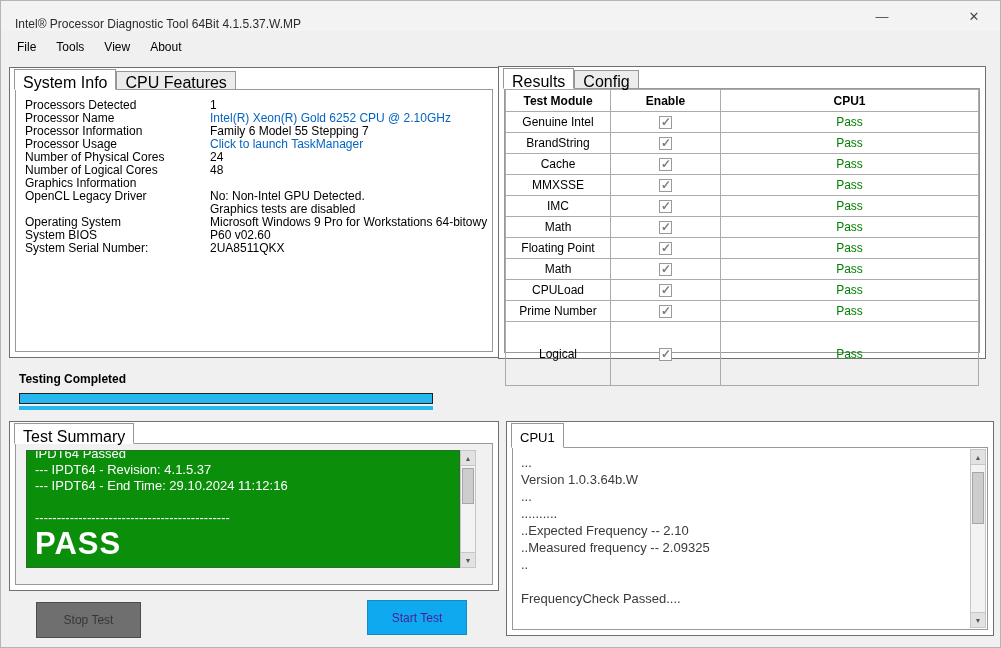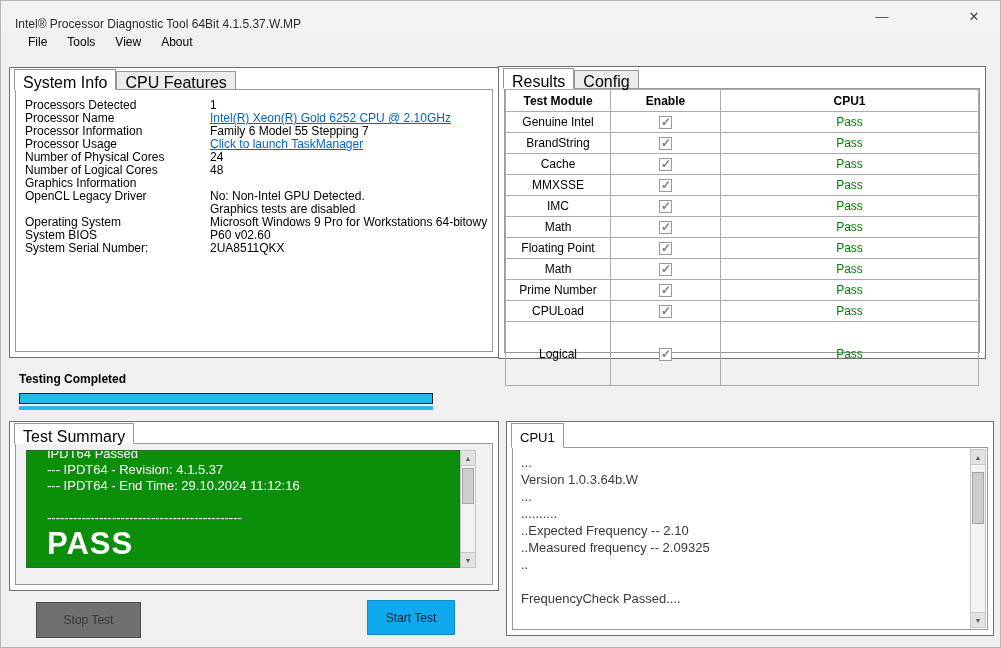"File" .menubar { align-items: flex-start -> flex-end; padding-left: 17px -> 6px }
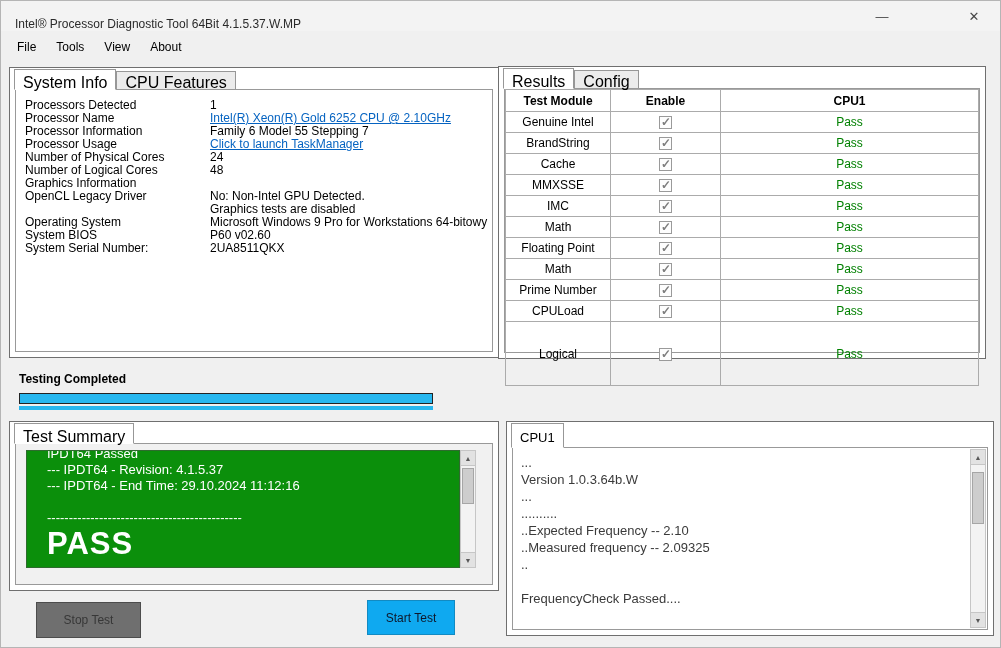"Intel(R) Xeon(R) Gold 6252 CPU" .info-value.link { text-decoration: underline -> none }
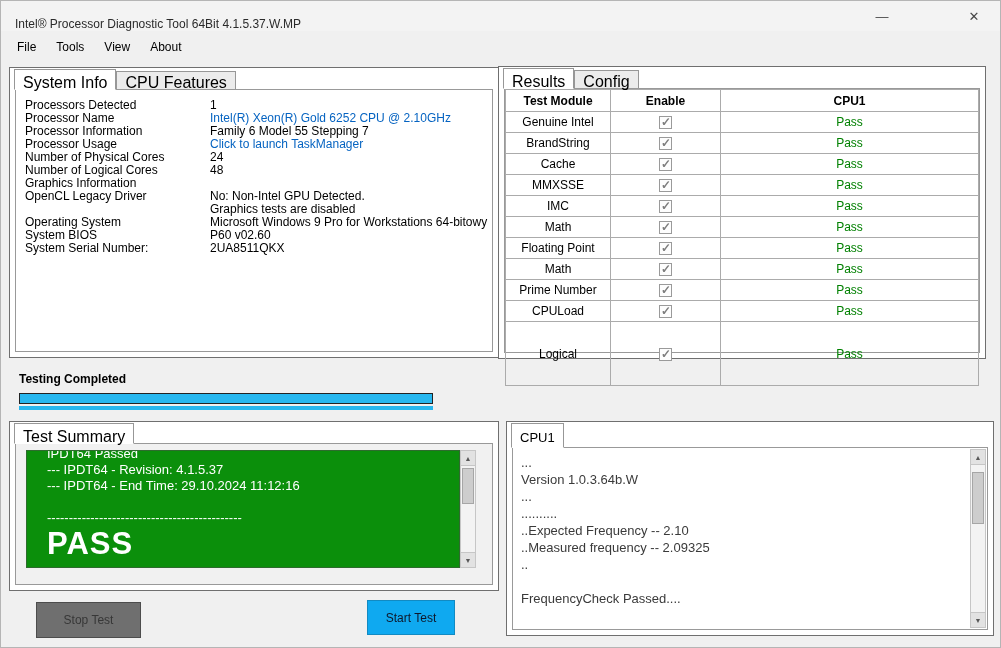"Prime Number" tr { order: before "CPULoad" -> after "CPULoad" }
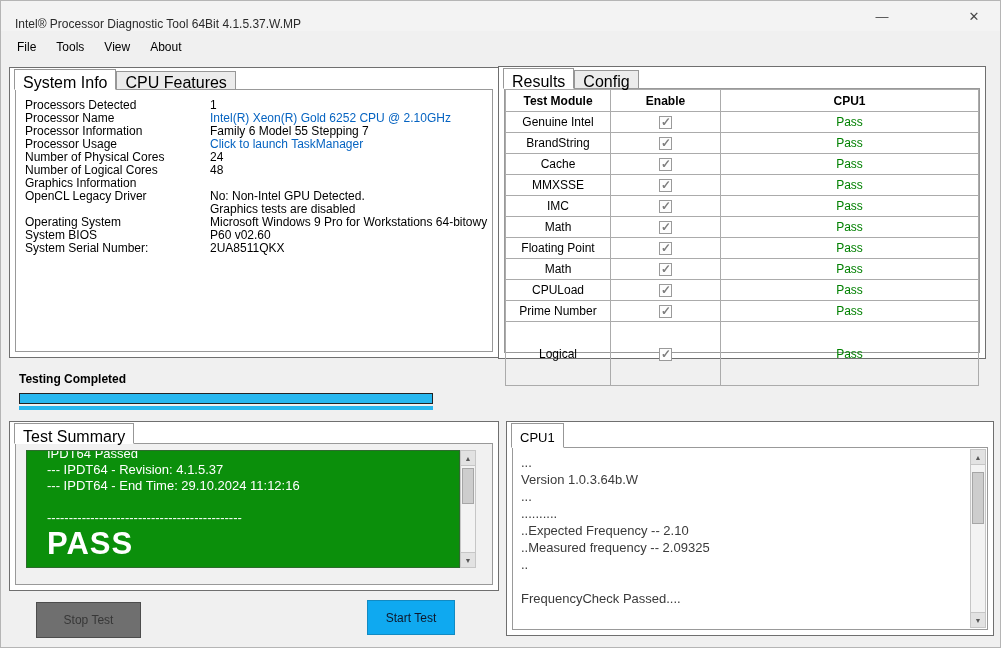"IPDT64 Passed" .console { padding: 2px 20px -> 2px 8px }
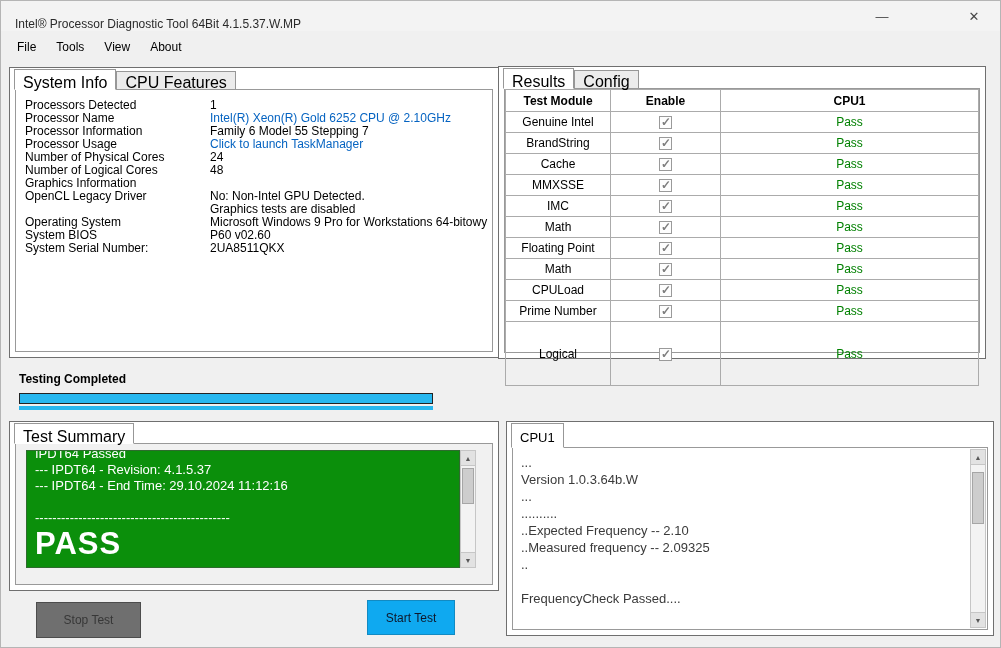"Start Test" .btn-start { color: #0f172a -> #4c1d95; width: 88px -> 100px }
